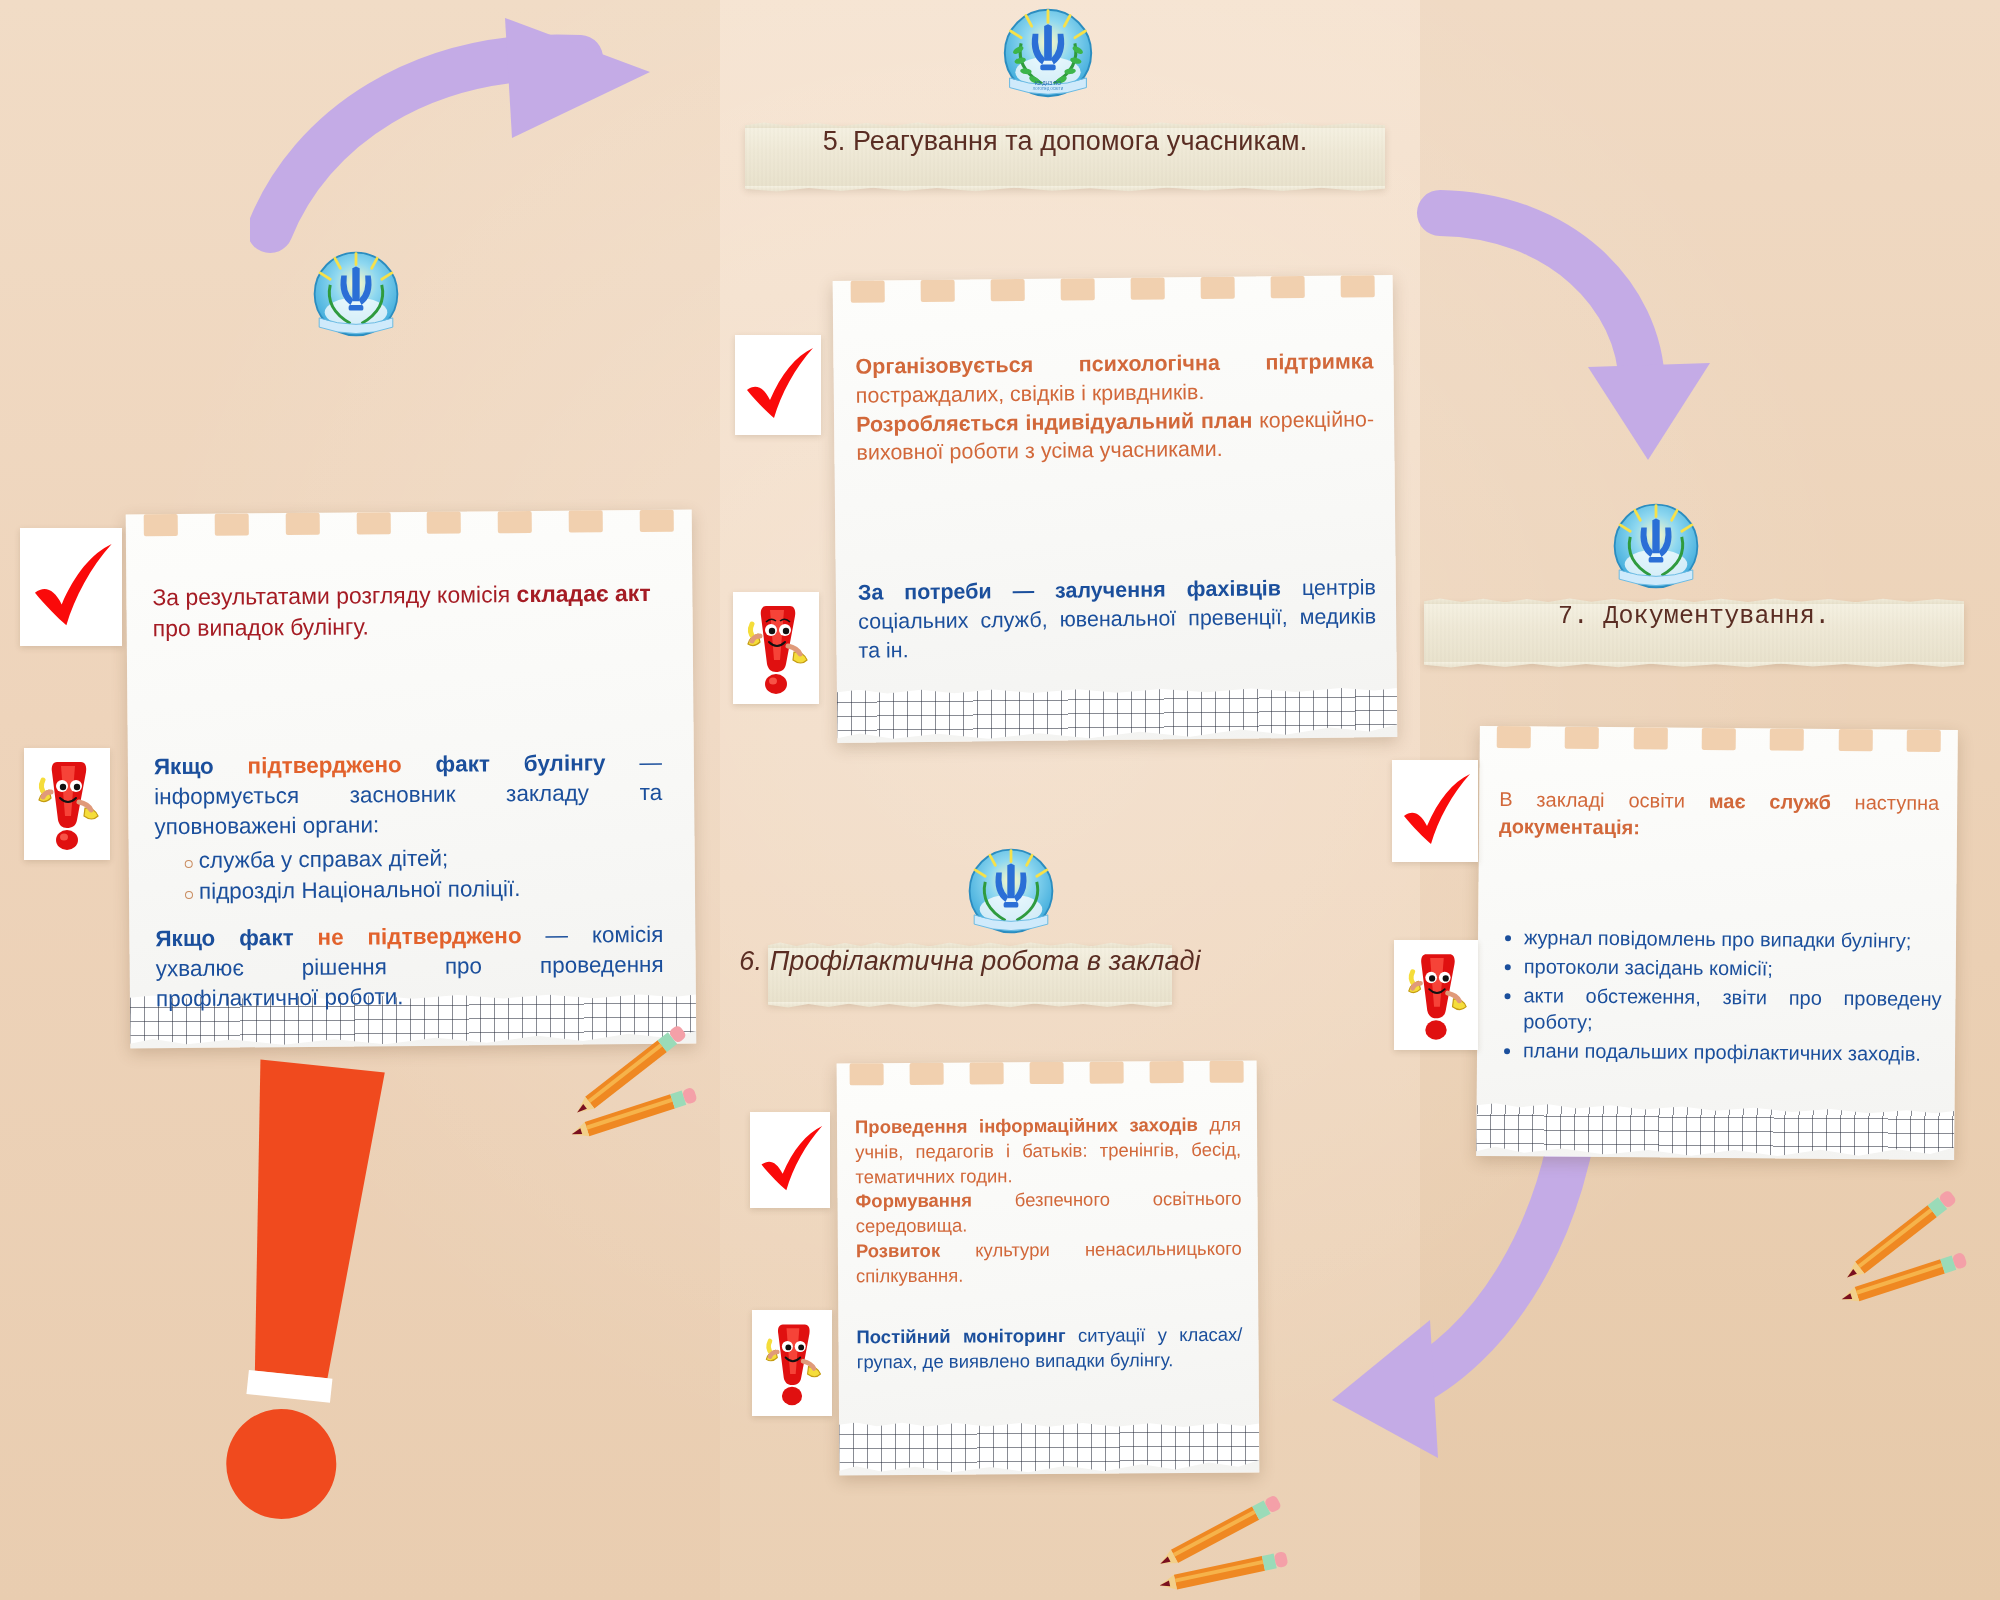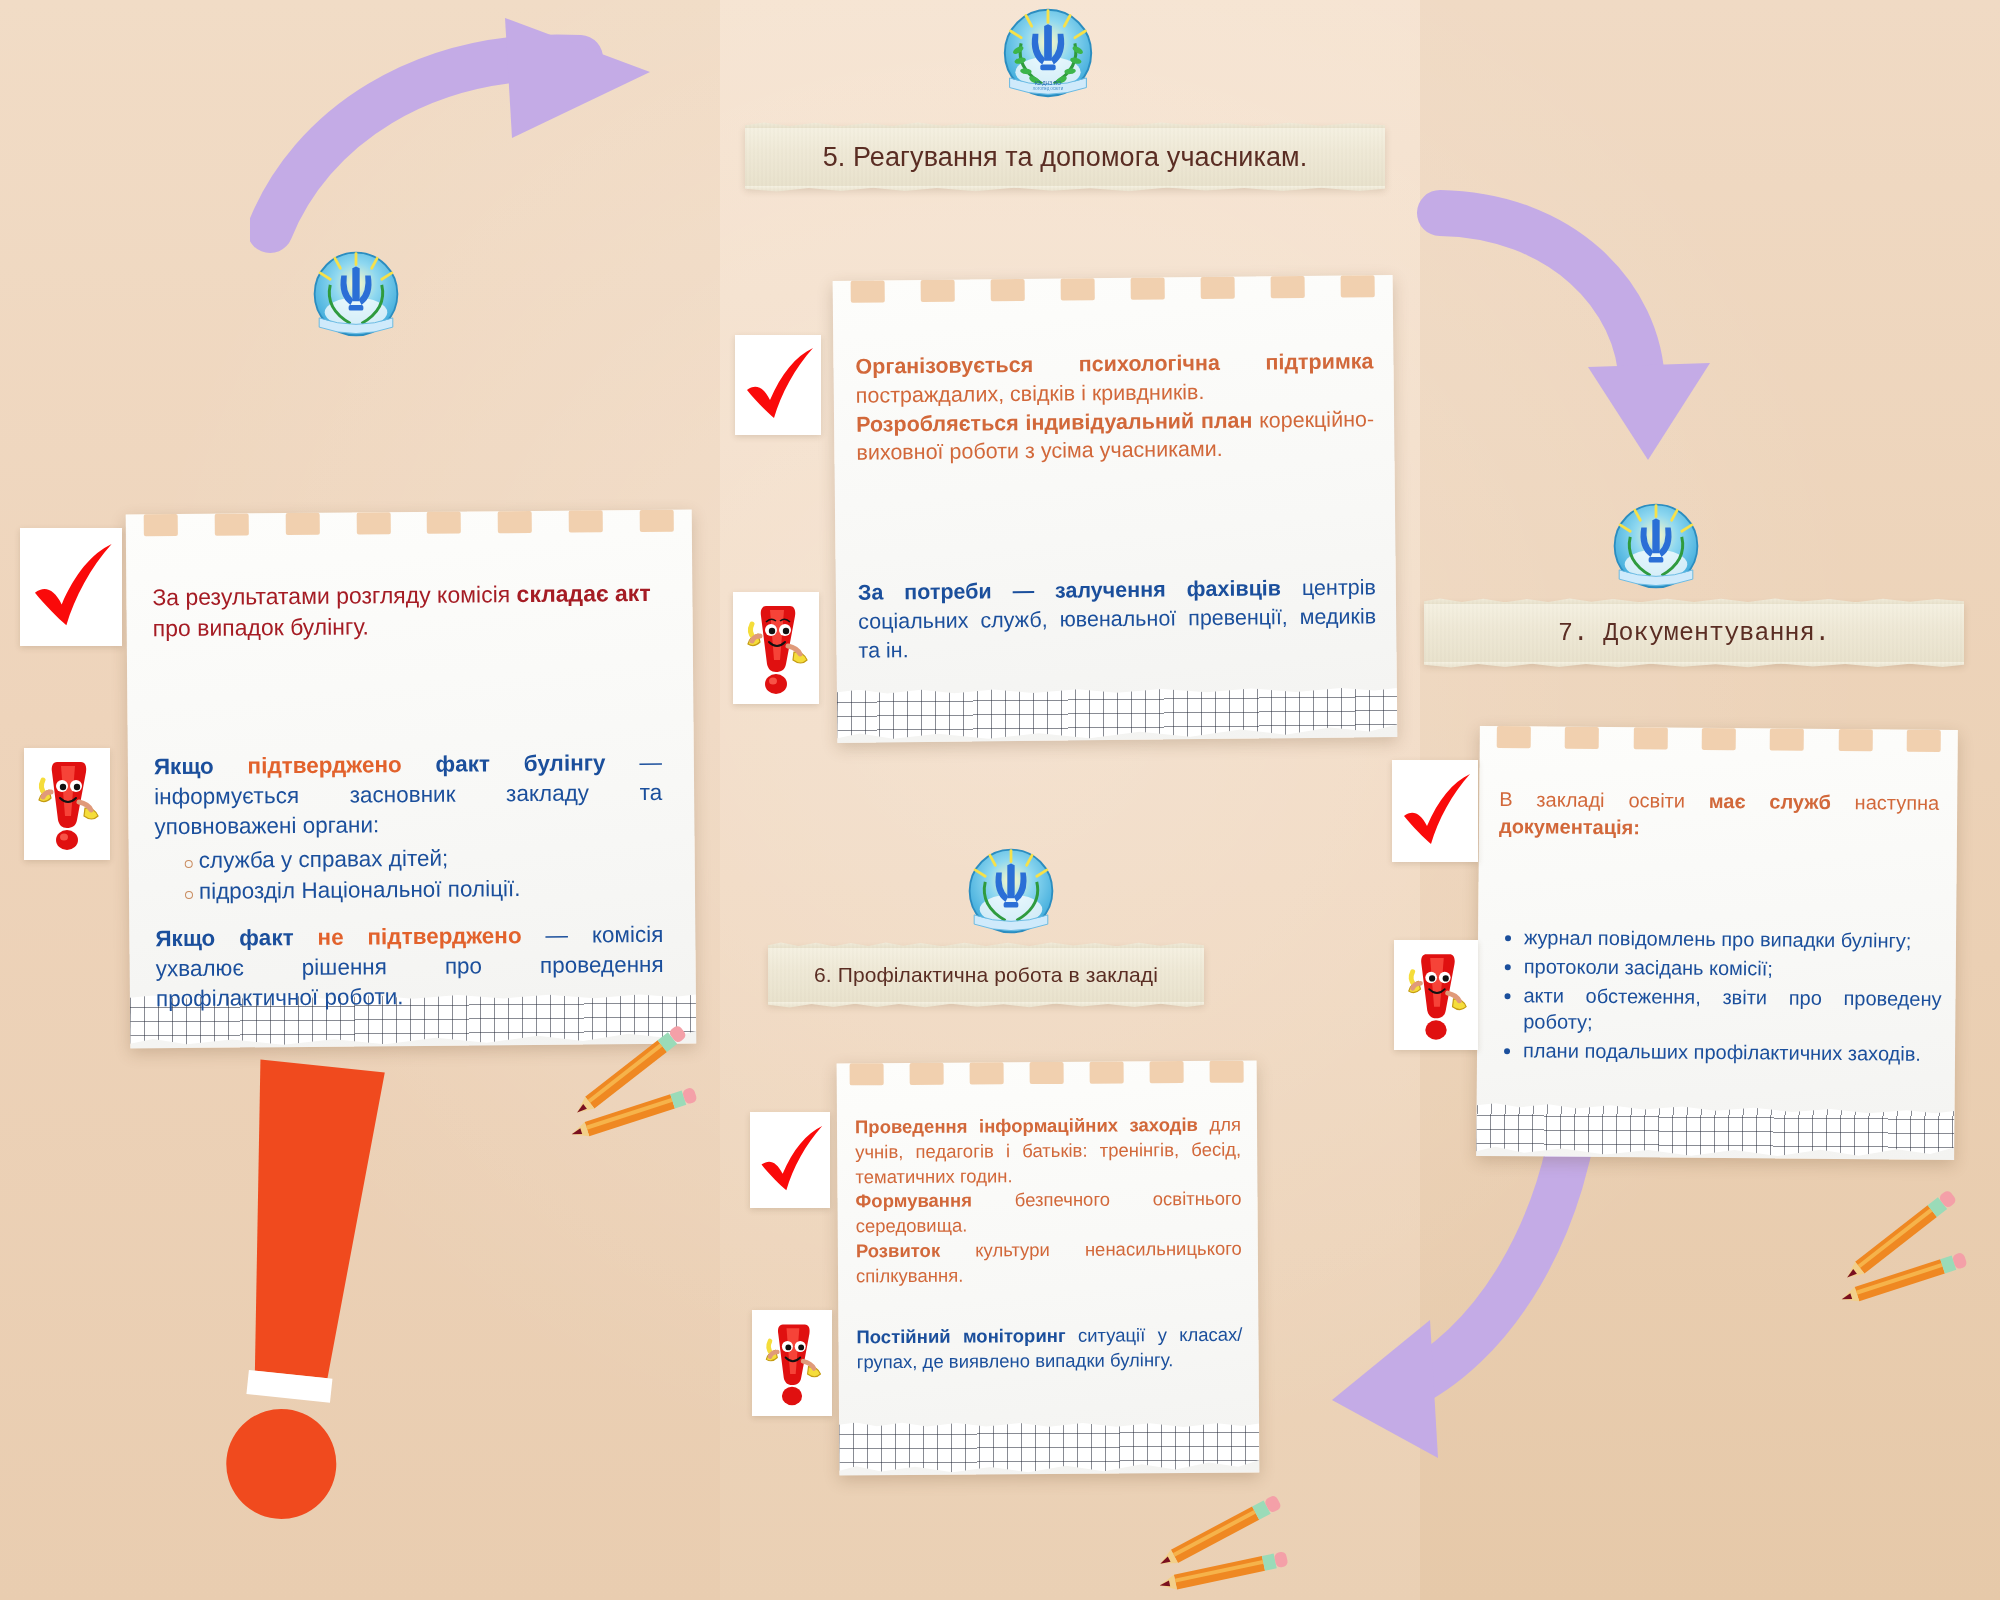"5. Реагування та допомога учасникам." .tape { align-items: center -> none }
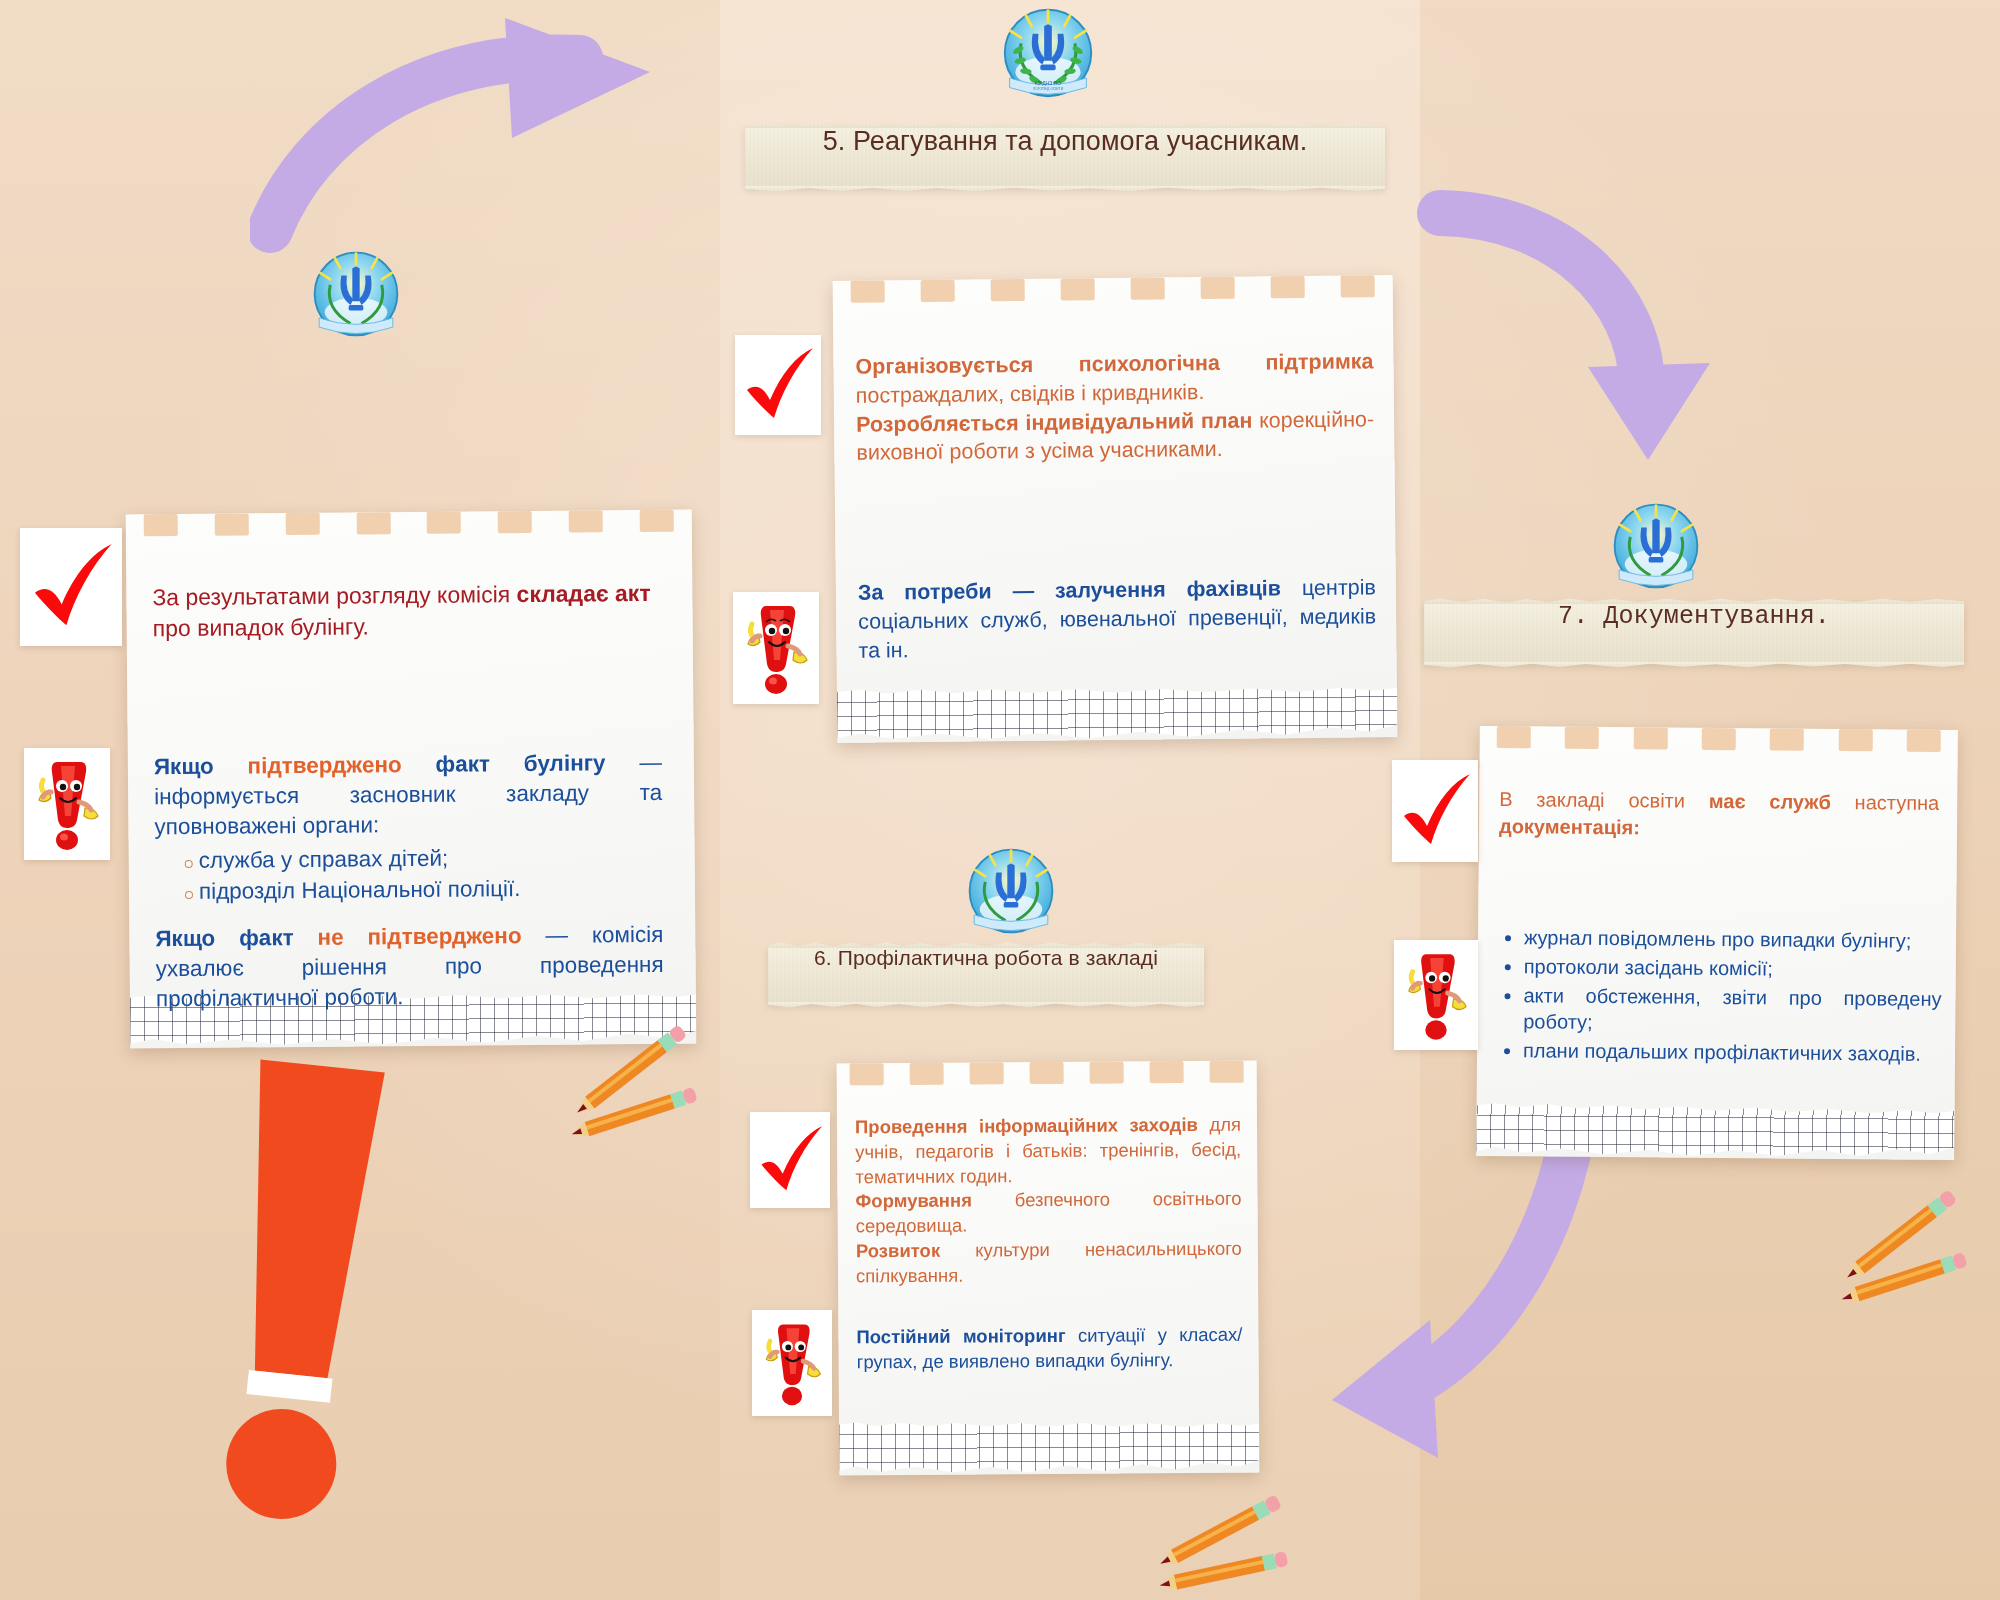"6. Профілактична робота в закладі" div.tape { font-size: 21px -> 27px; font-style: none -> italic; width: 436px -> 404px }
